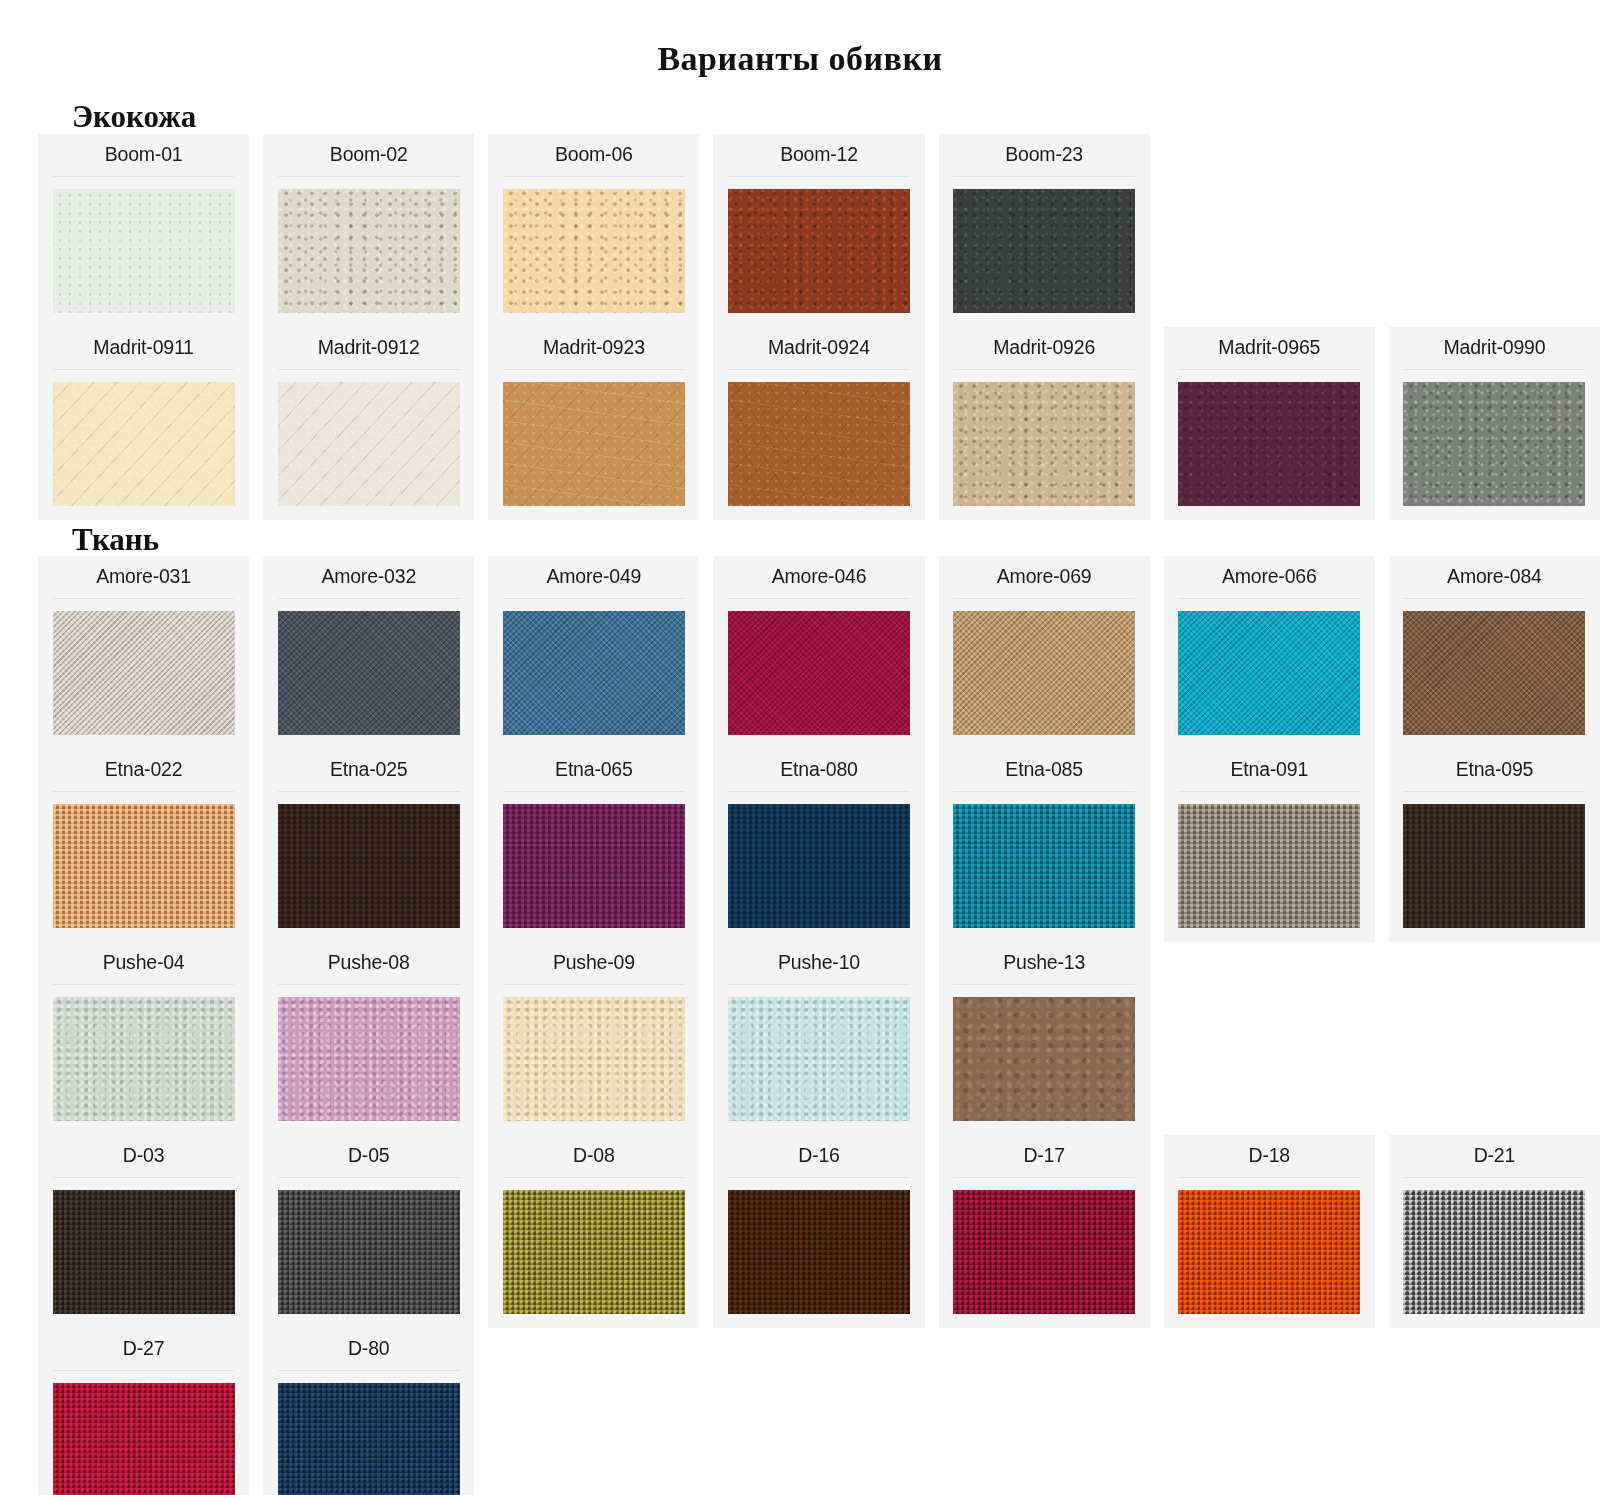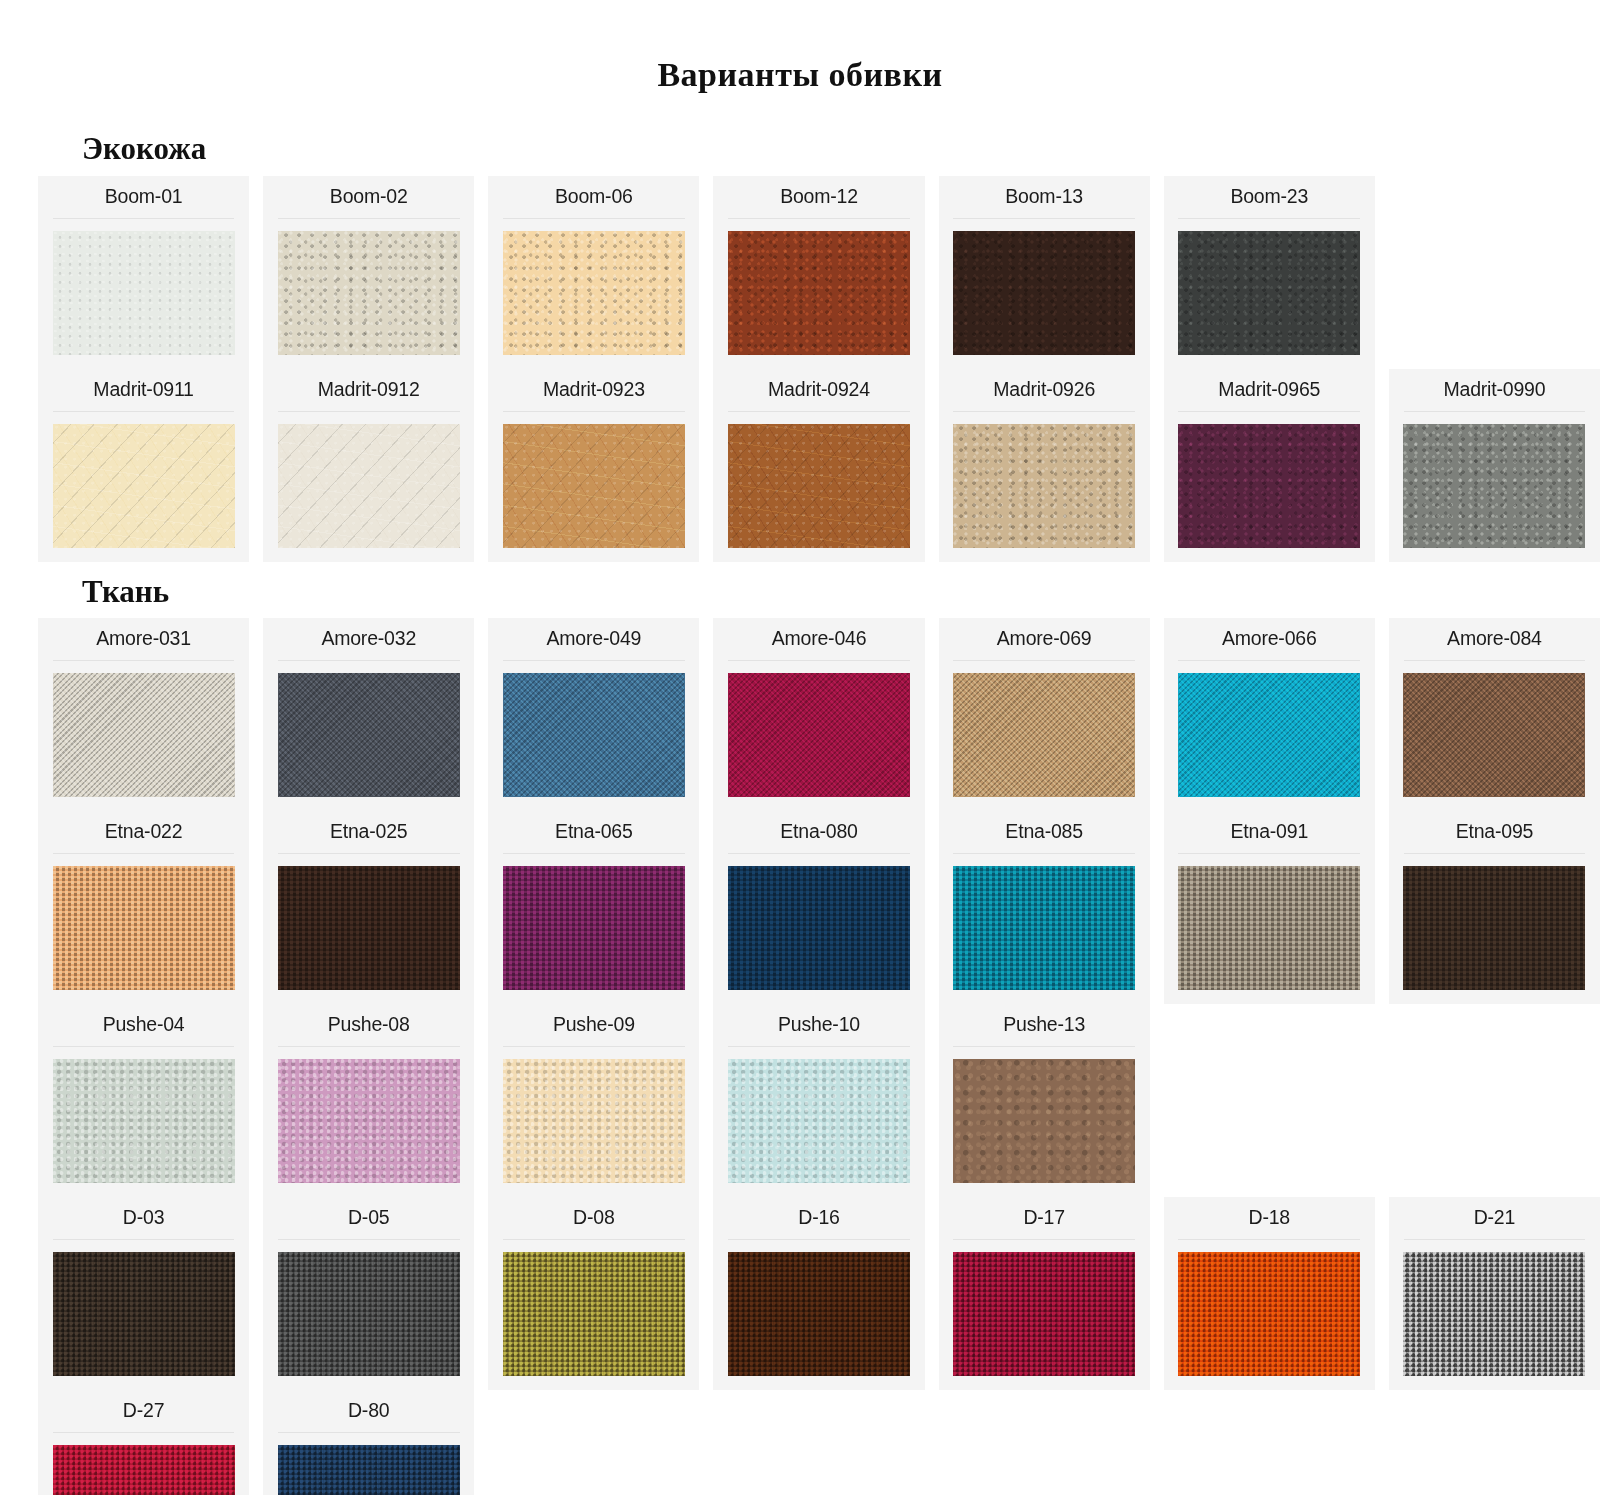"Варианты обивки" .page-title { margin: 16px -> 0 }
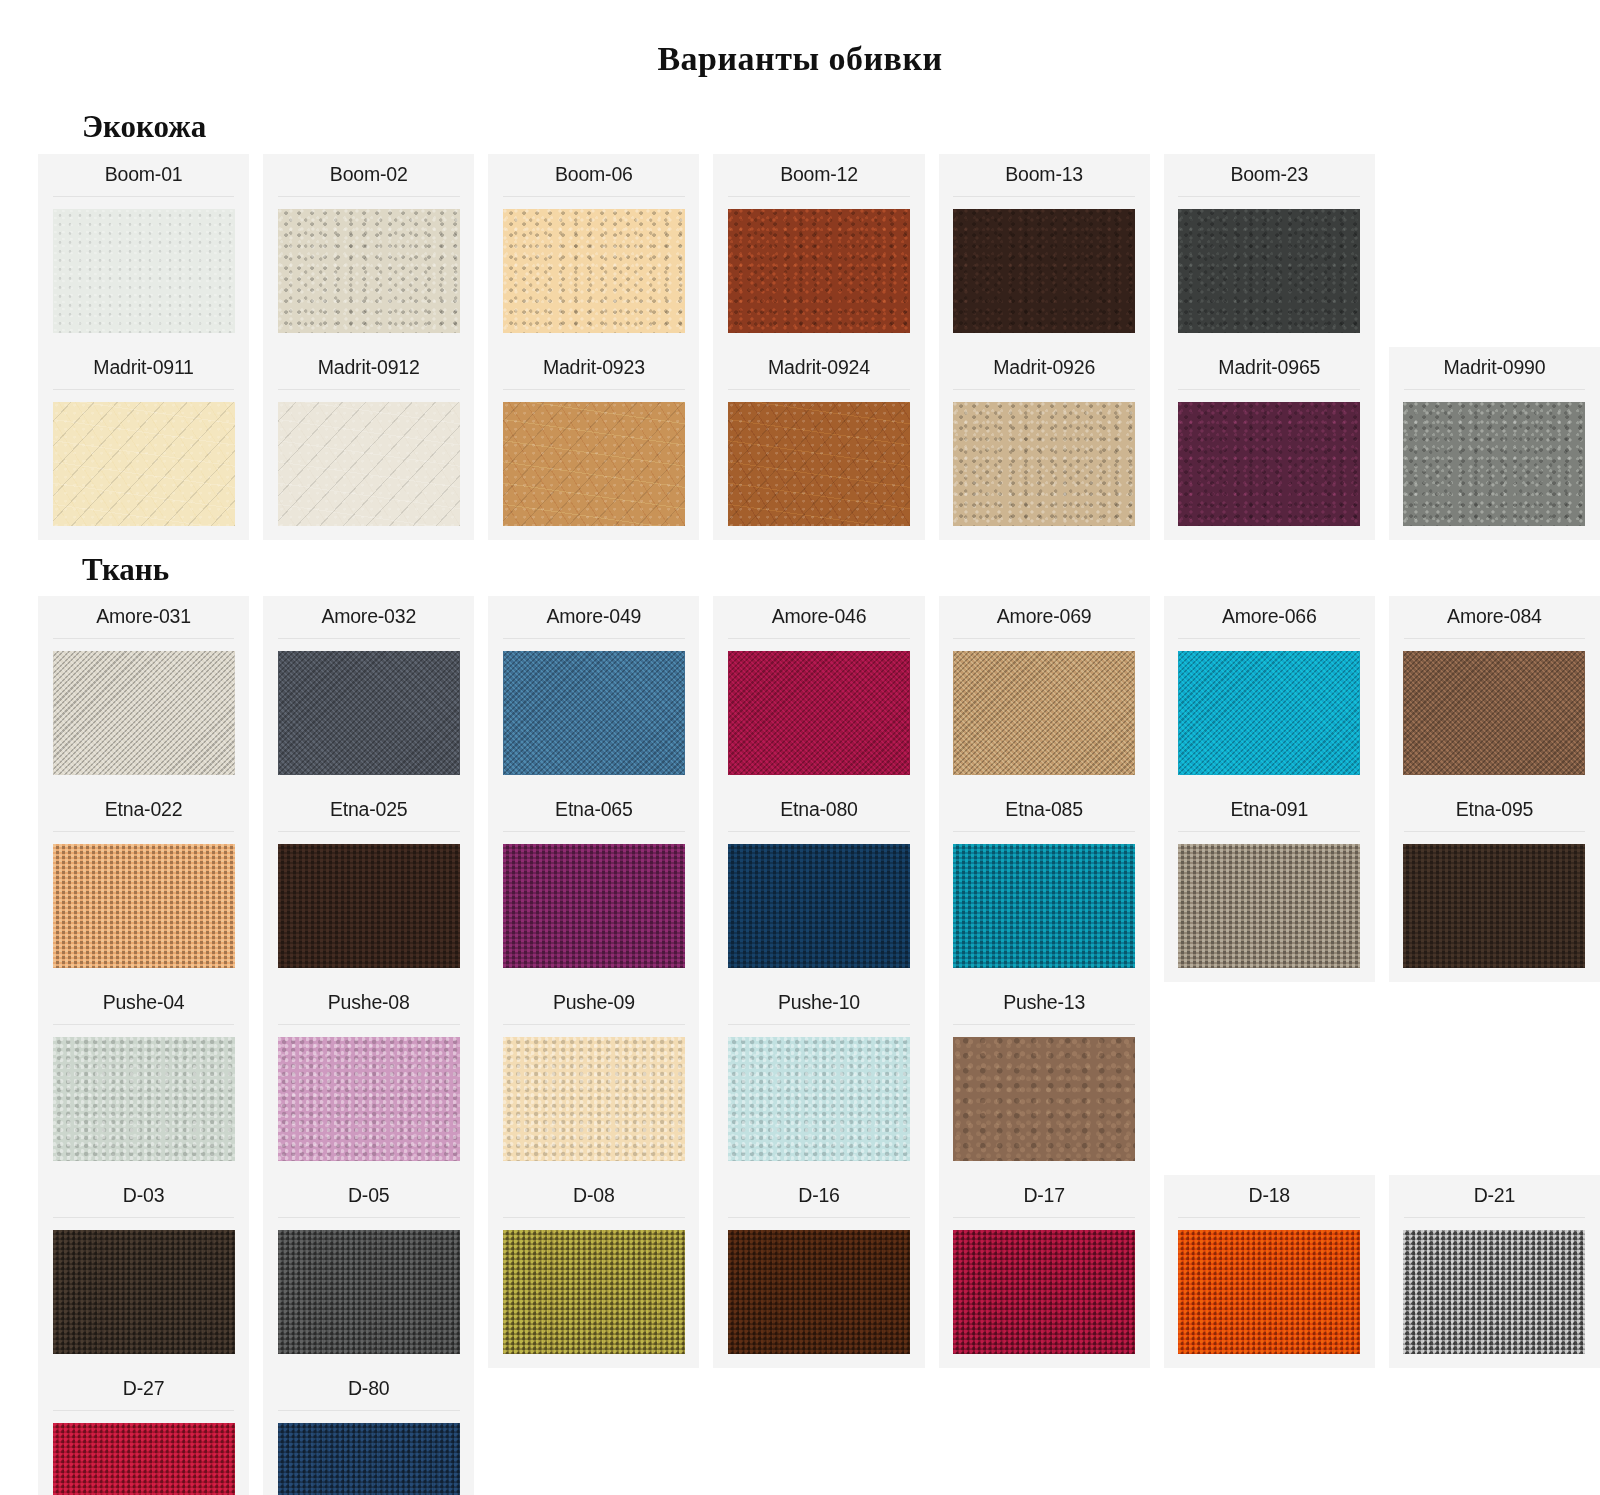"Экокожа" .section-heading { margin: 10px -> 0 }
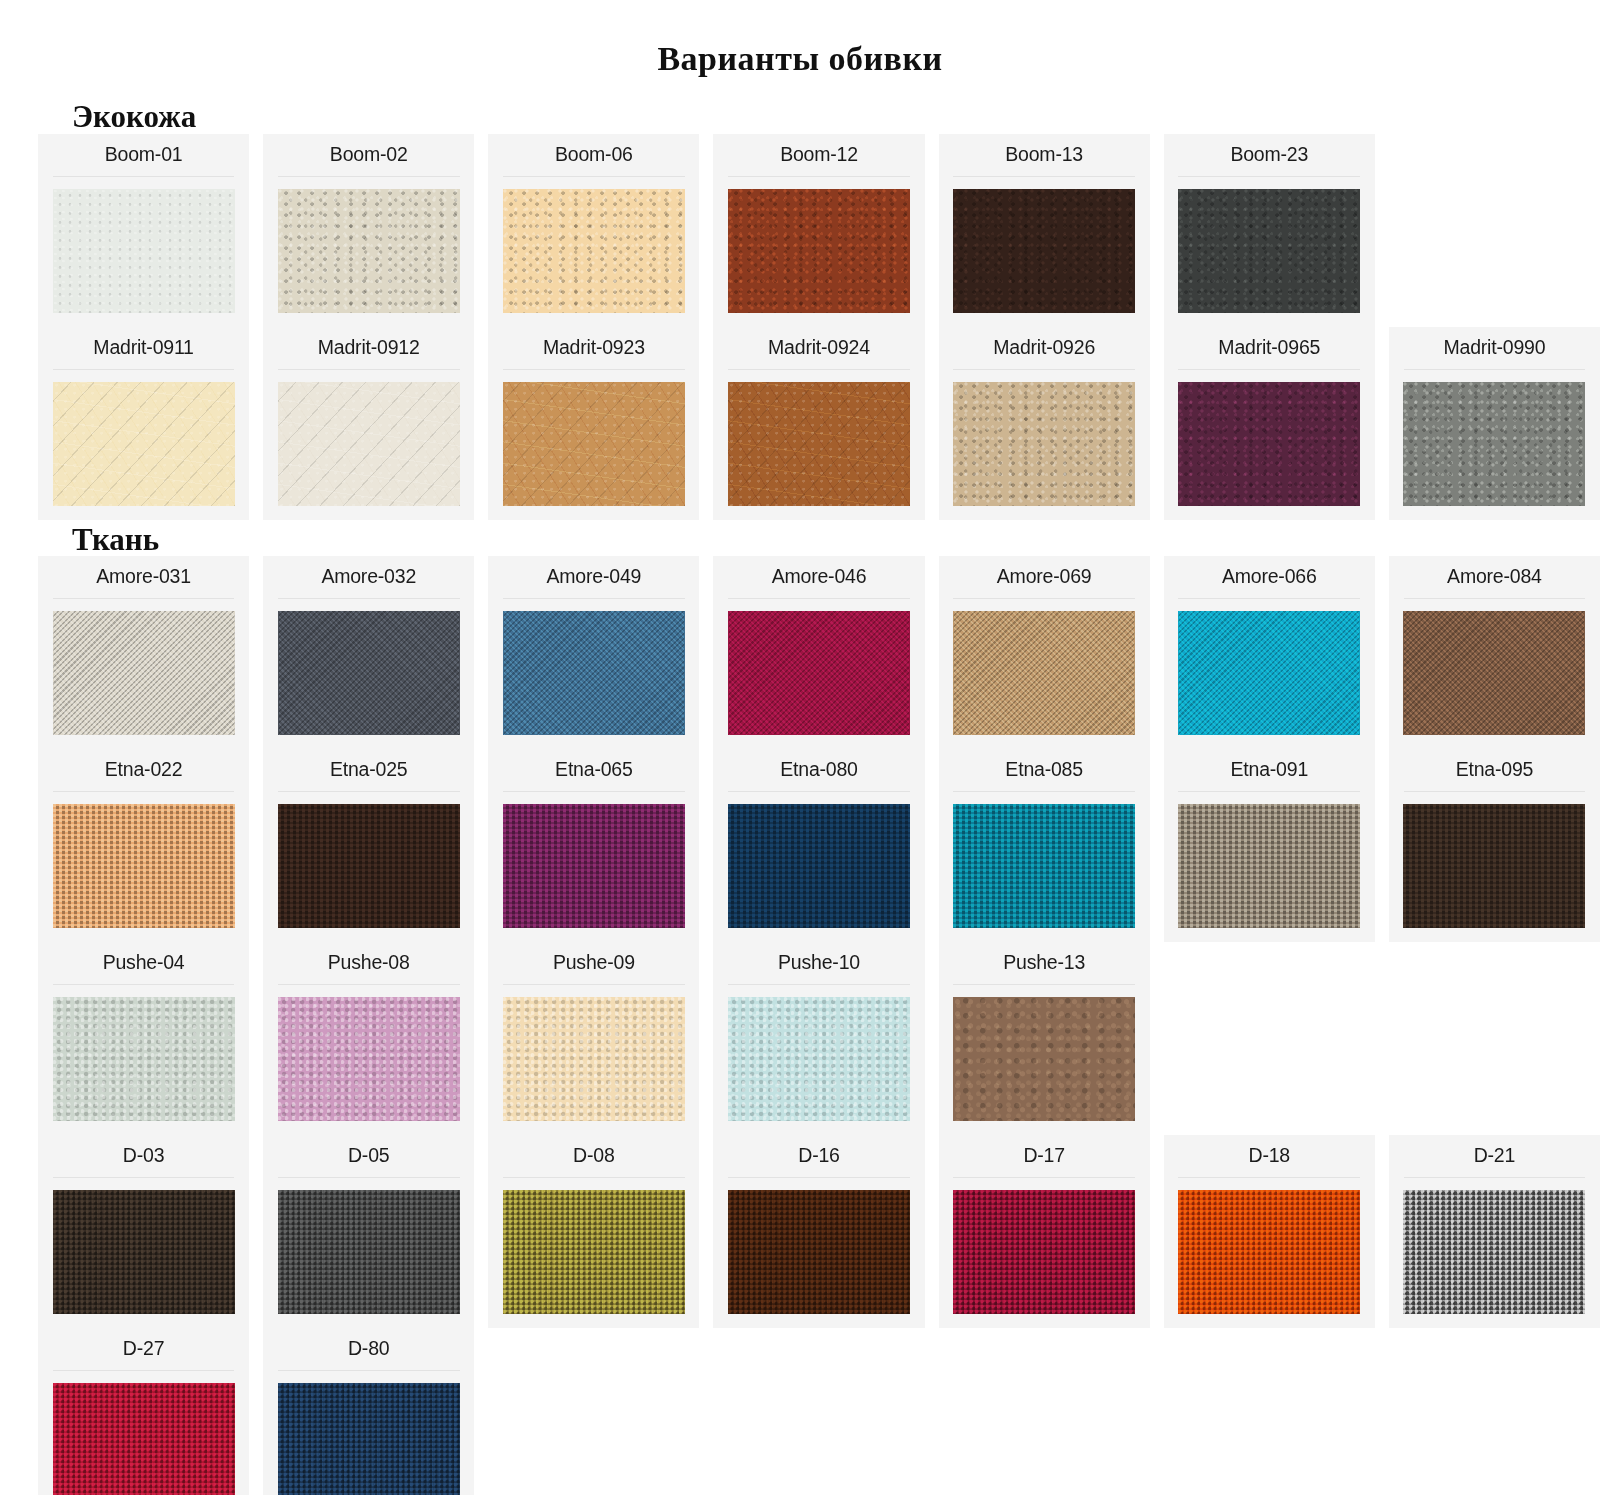"Boom-13" div.cell { html: <div> <div>Boom-13</div> <div></div> <div> <div></div> </div> </div> -> none }
